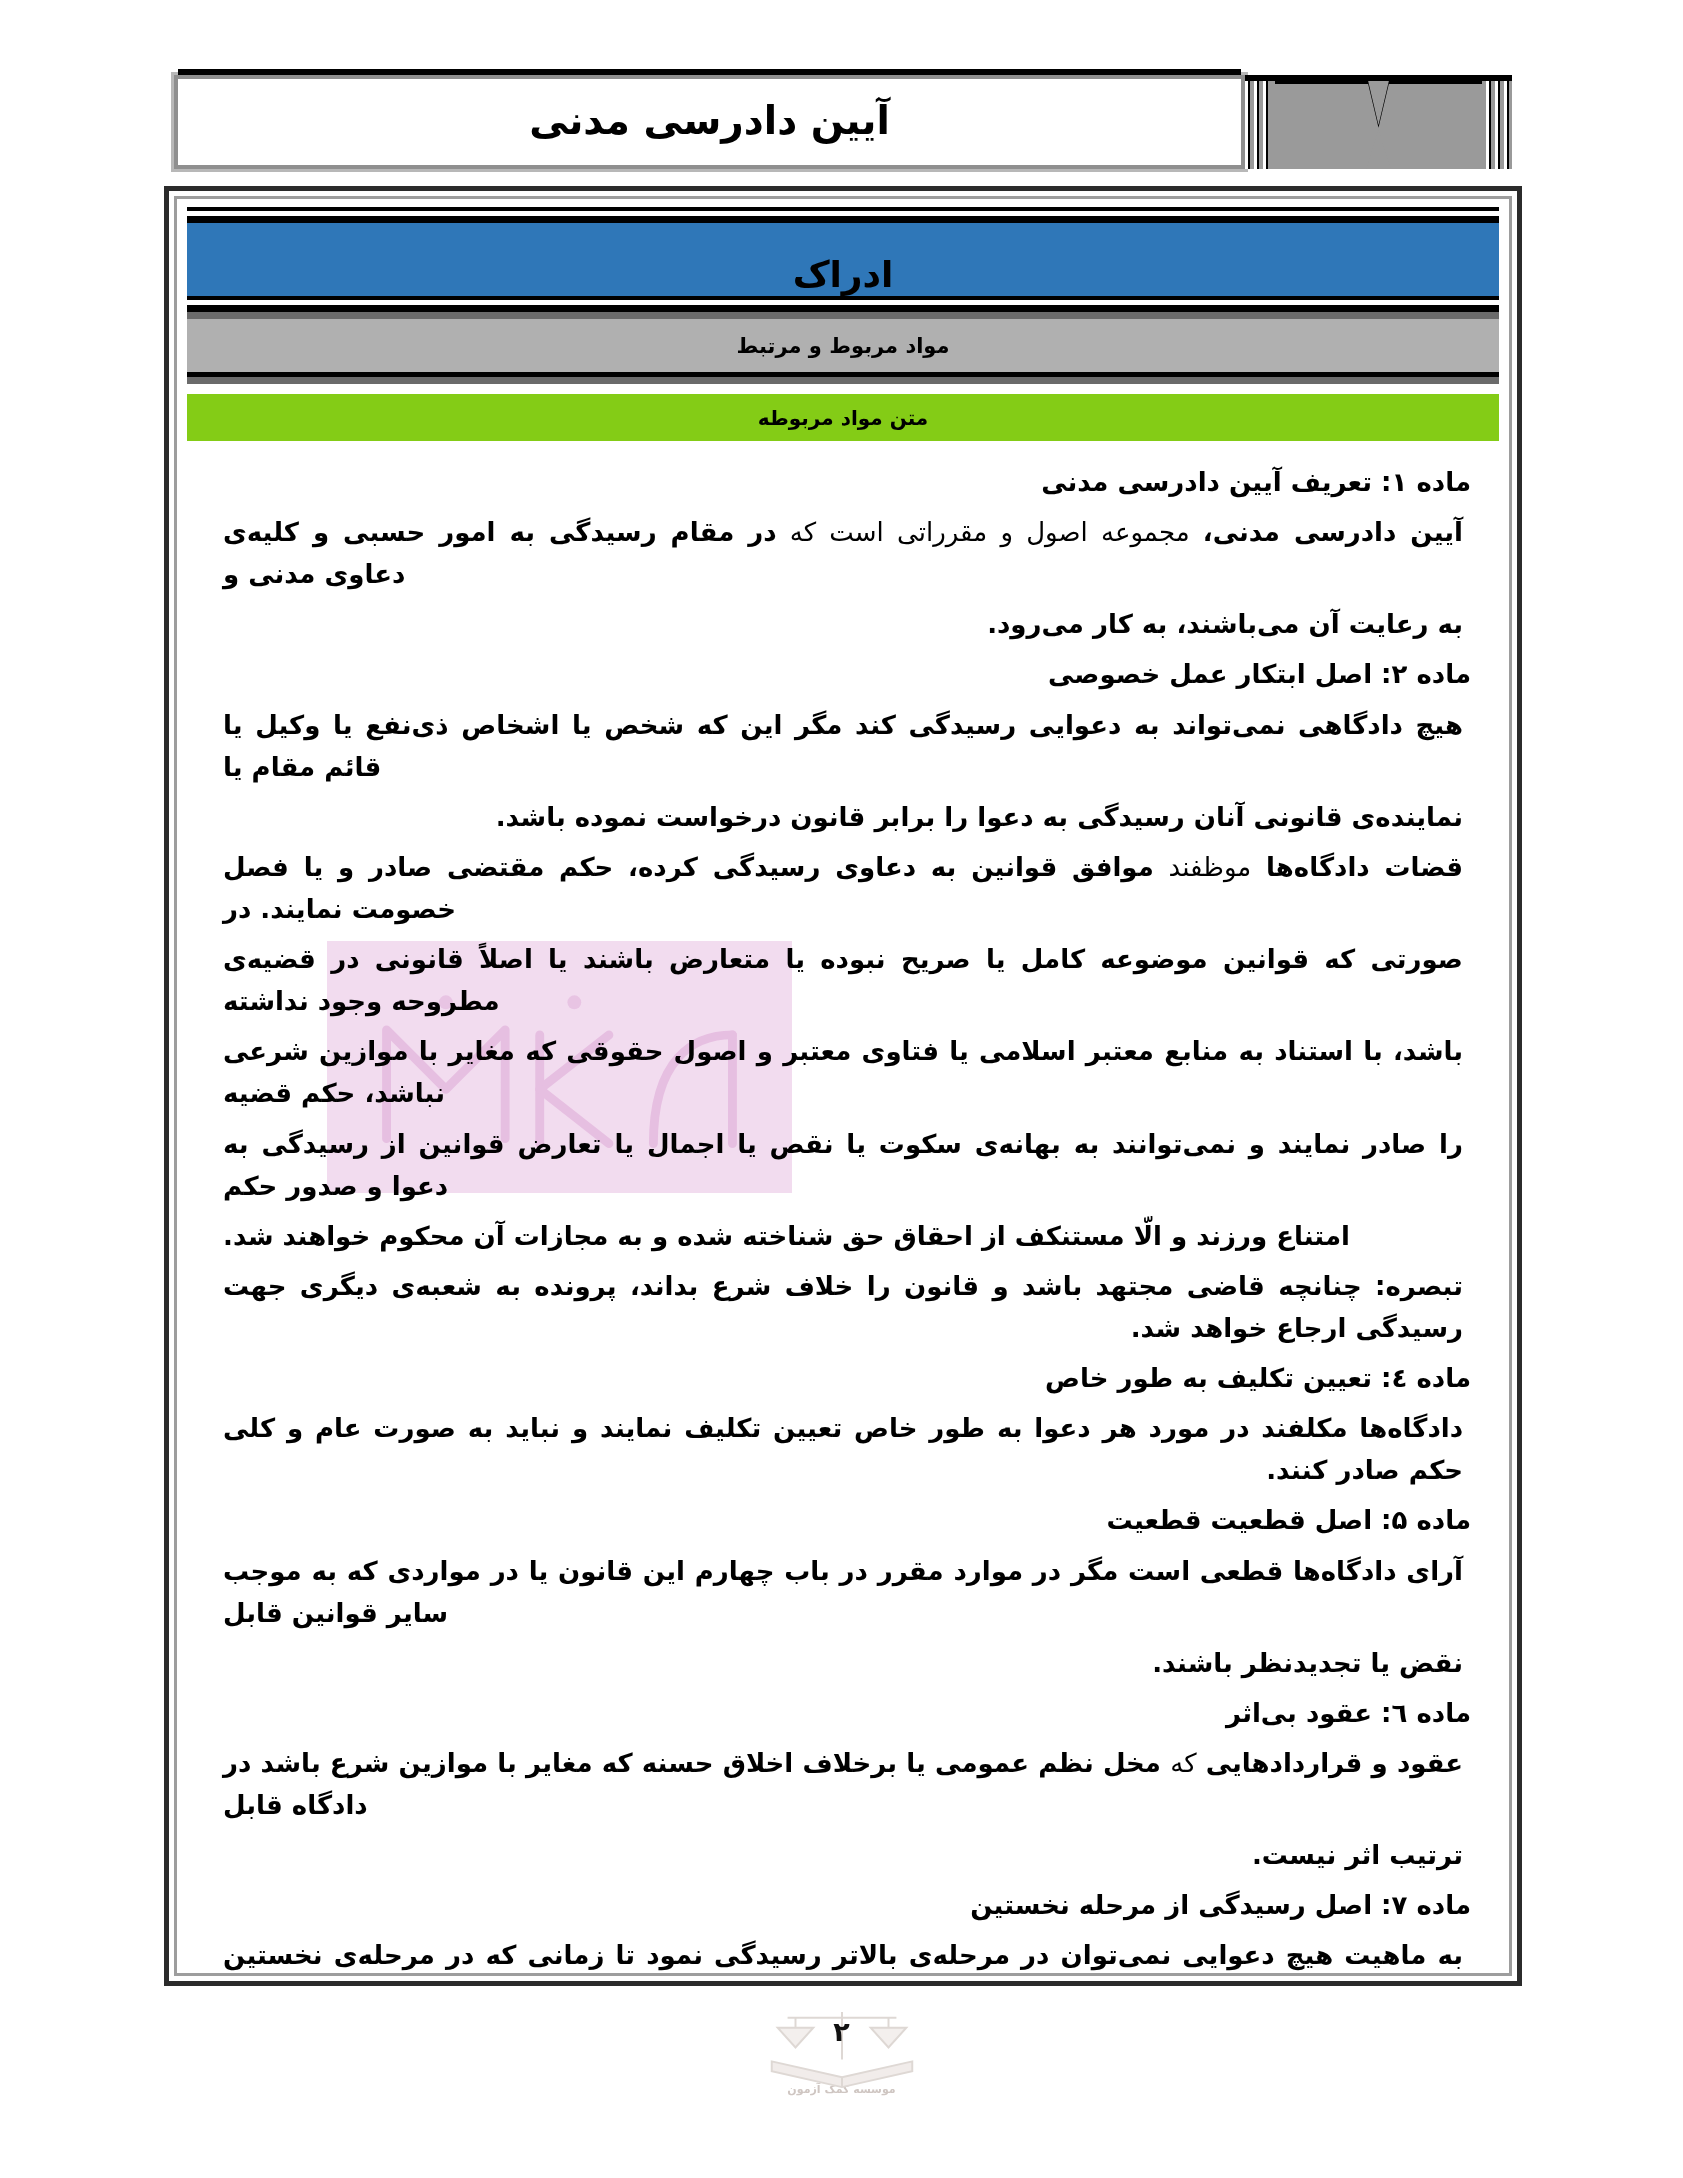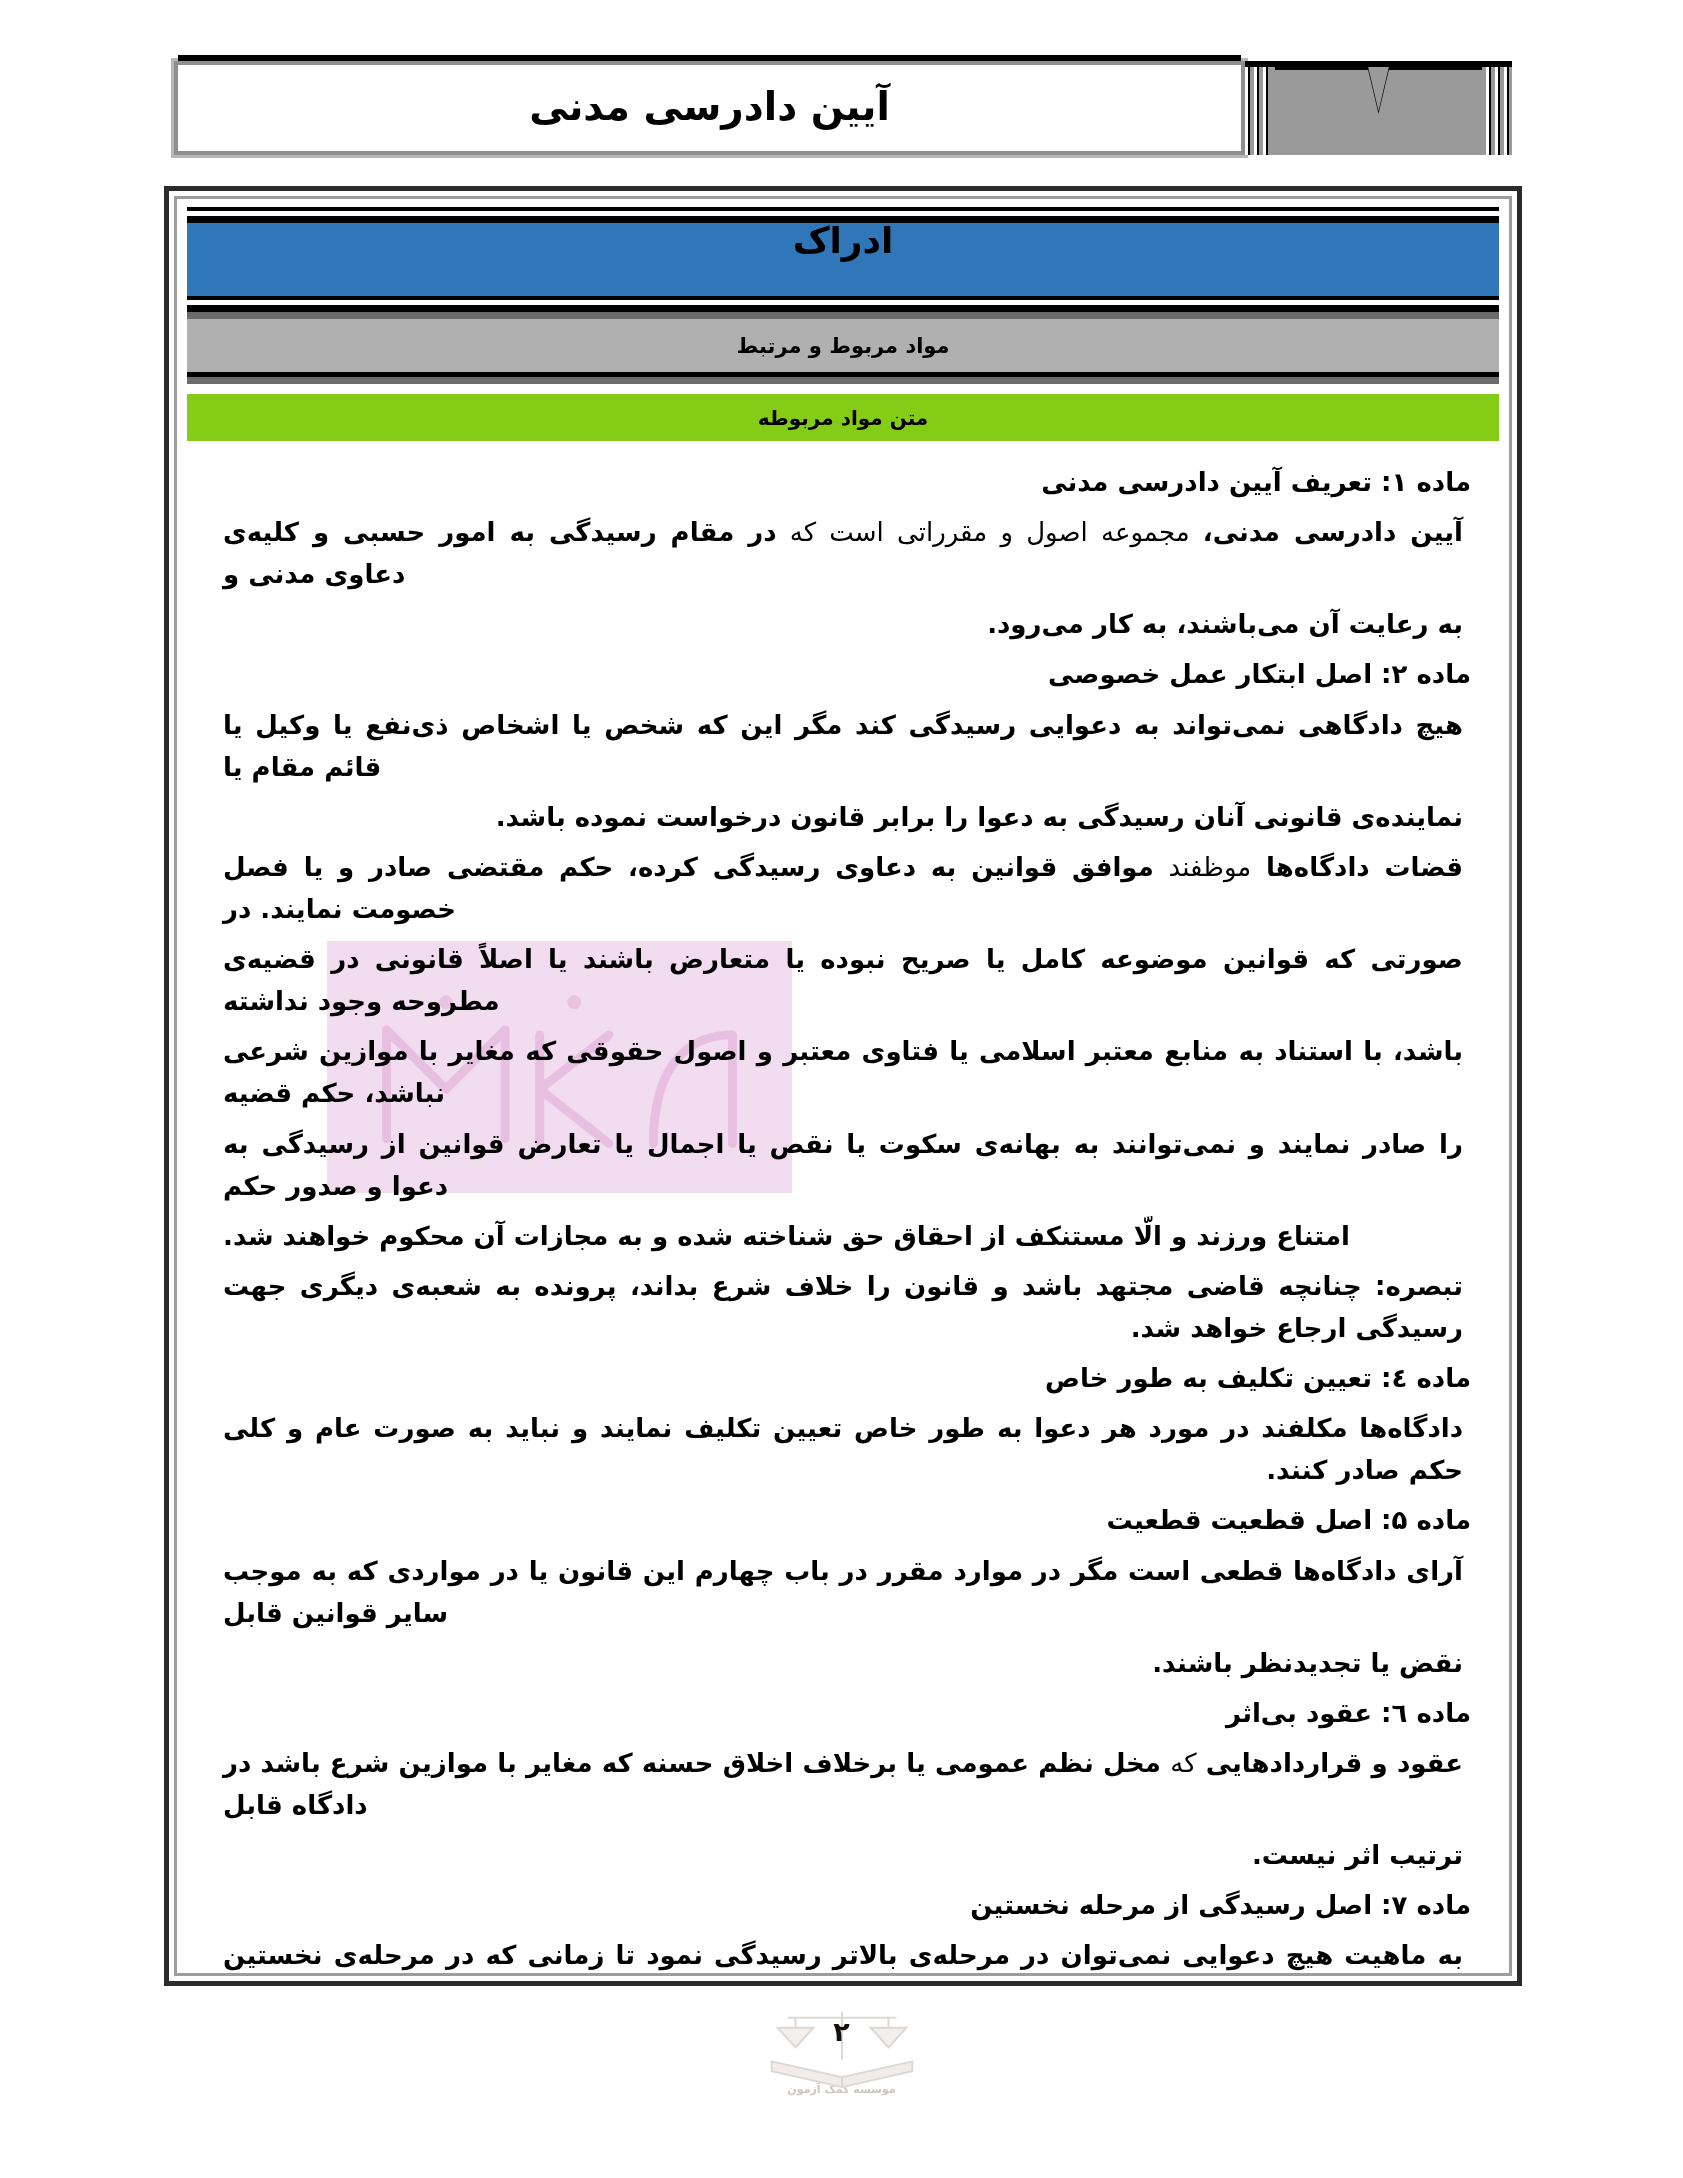"آیین دادرسی مدنی" .title-band { top: 61px -> 75px }
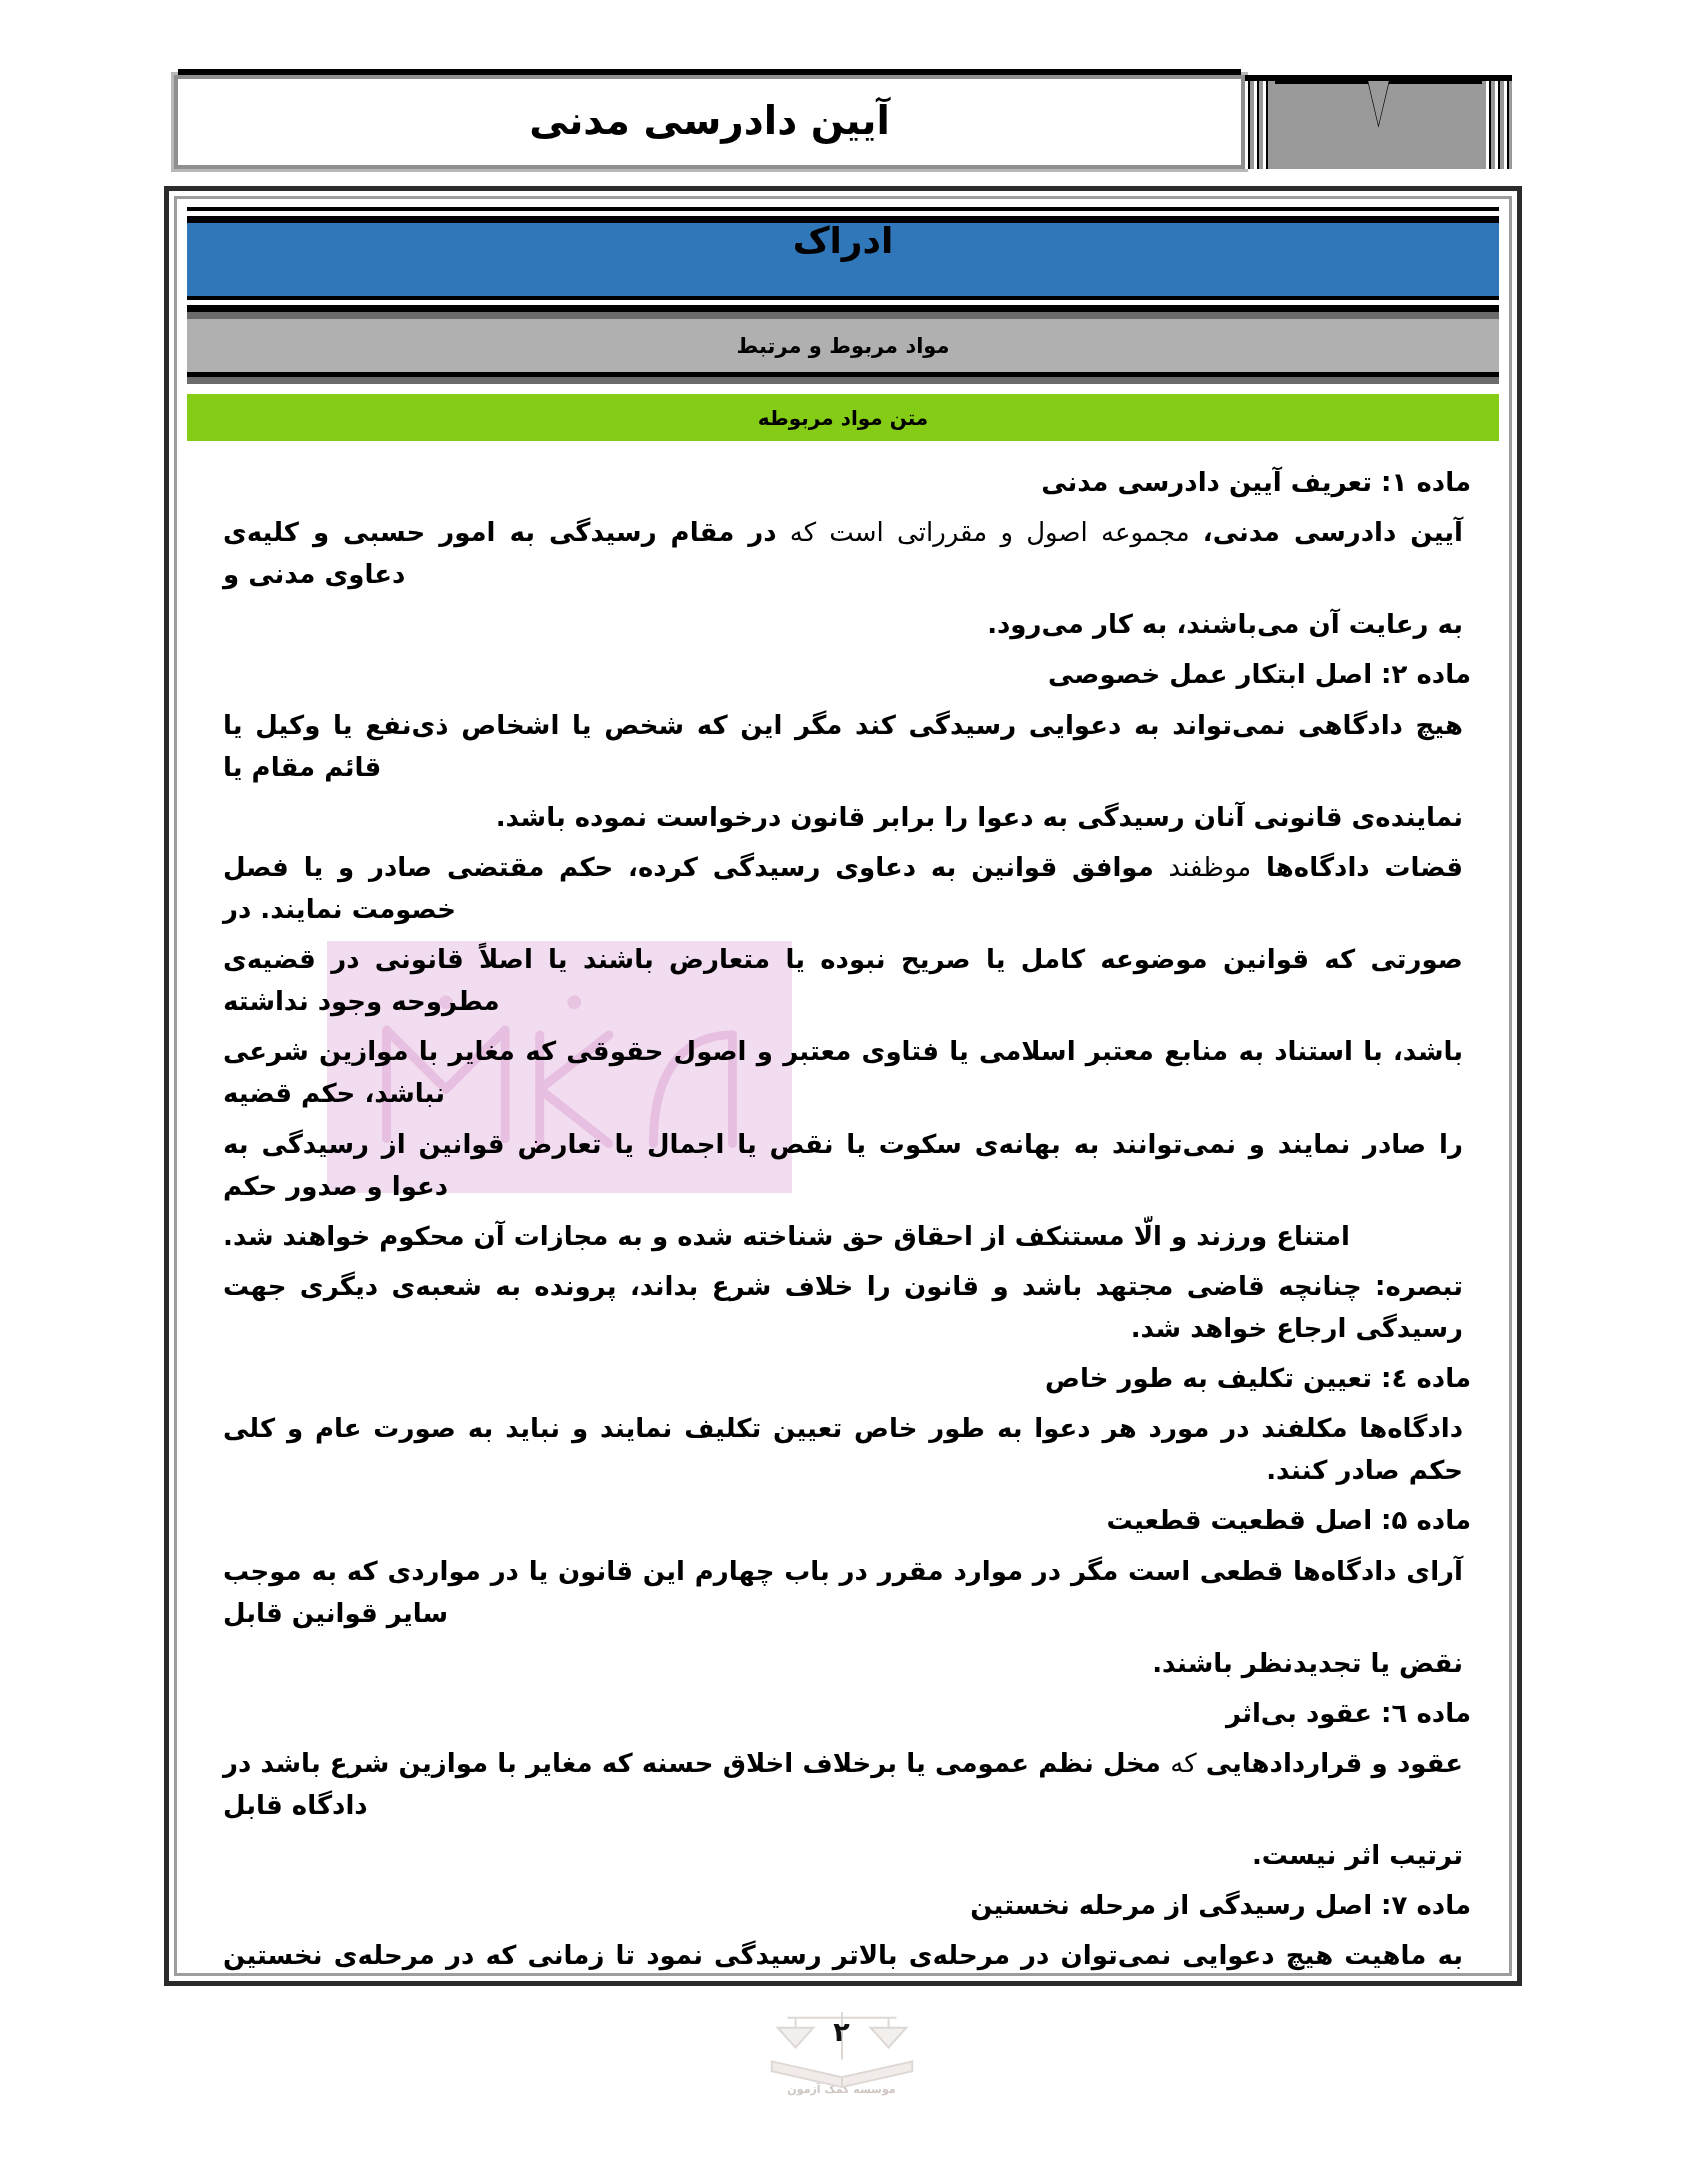"ادراک" .blue-bar { align-items: flex-start -> flex-end }
